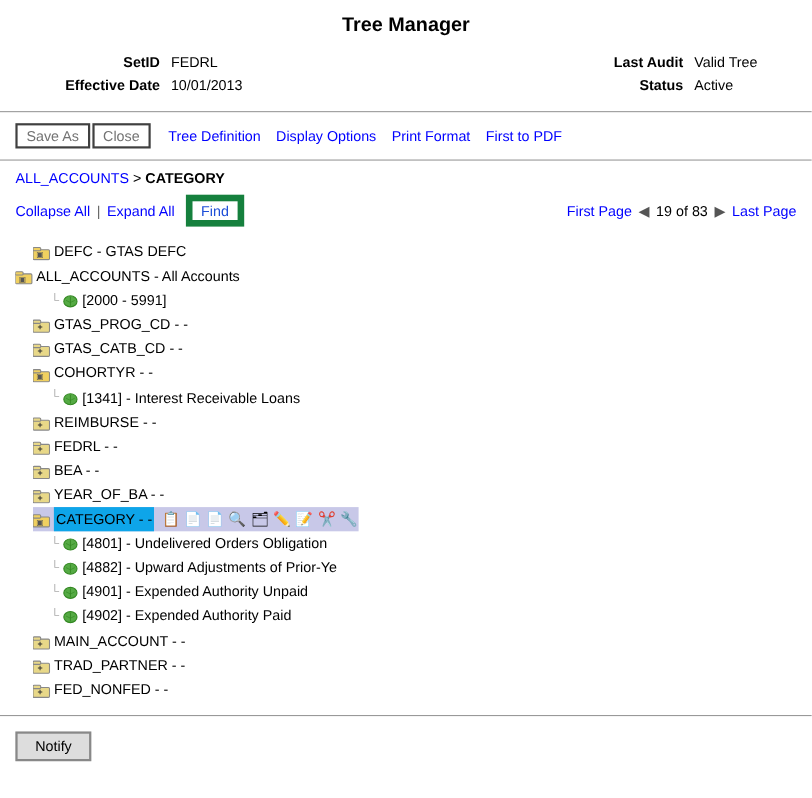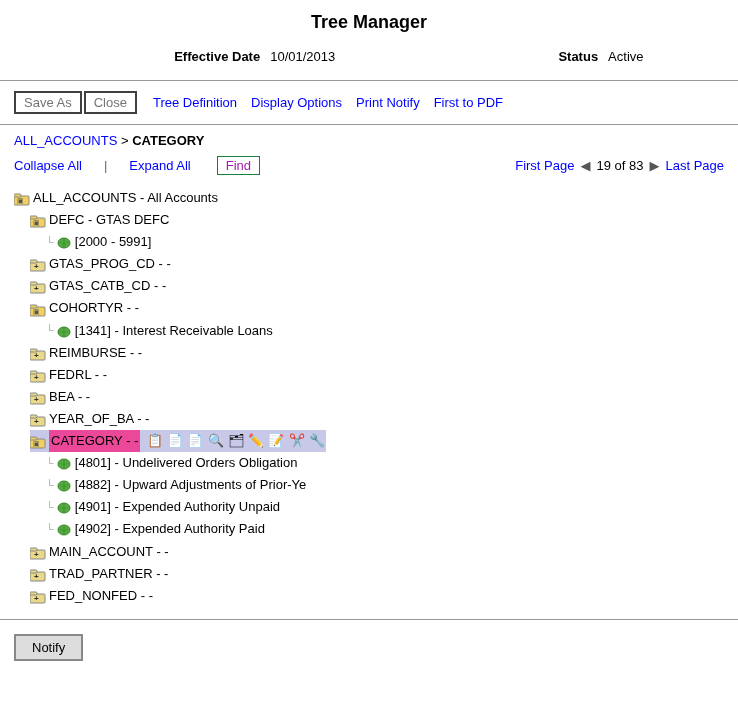"SetID" tr { html: none -> <tr> <td>SetID</td> <td>FEDRL</td> <td></td> <td>Last Audit</td> <td>Valid Tree</td> </tr> }
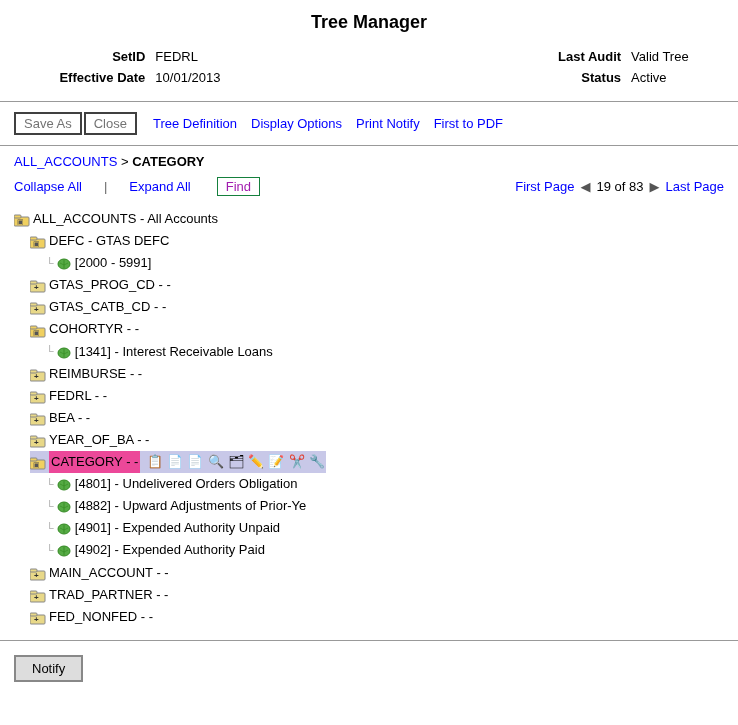"Print Notify" a.toolbar-link { text: Notify -> Format }
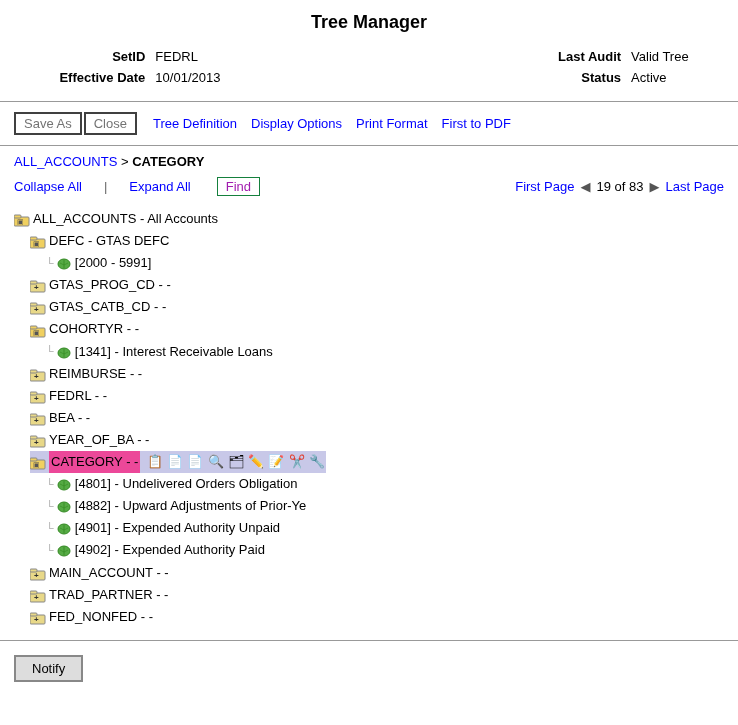"Collapse All" .tree-controls { gap: 16px -> 0 }
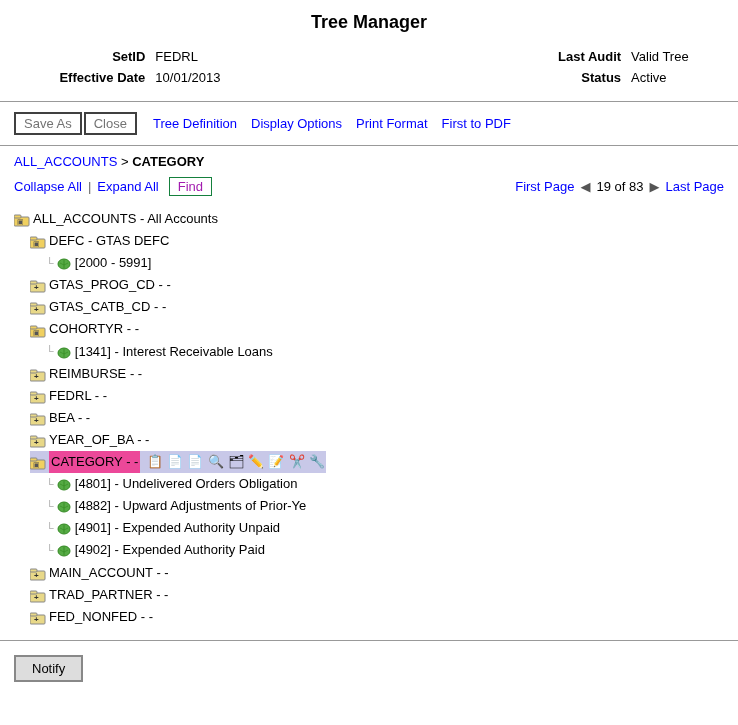"Find" .find-btn { border: 1px solid #15803d -> 6px solid #15803d; color: #a21caf -> #1d4ed8 }
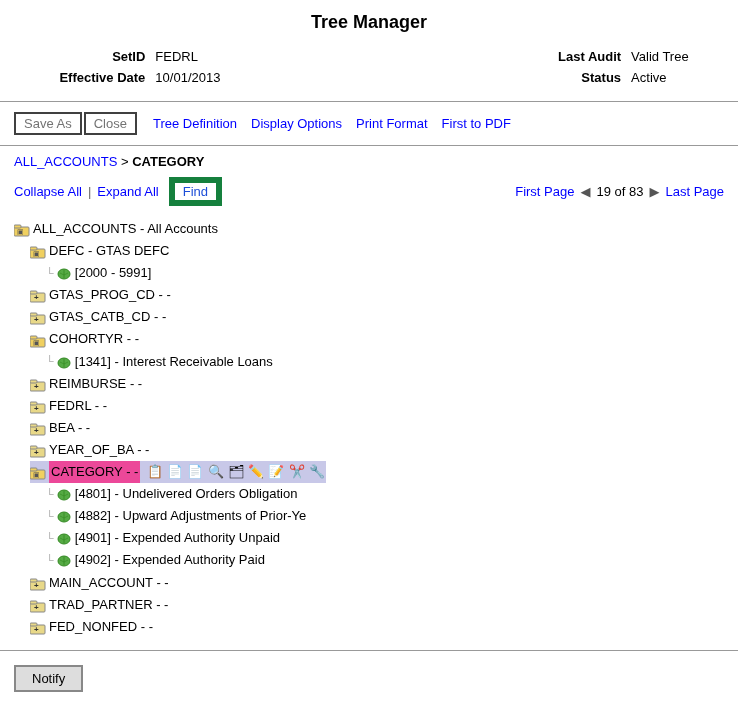"ALL_ACCOUNTS - All Accounts" div { order: before "DEFC - GTAS DEFC" -> after "DEFC - GTAS DEFC" }
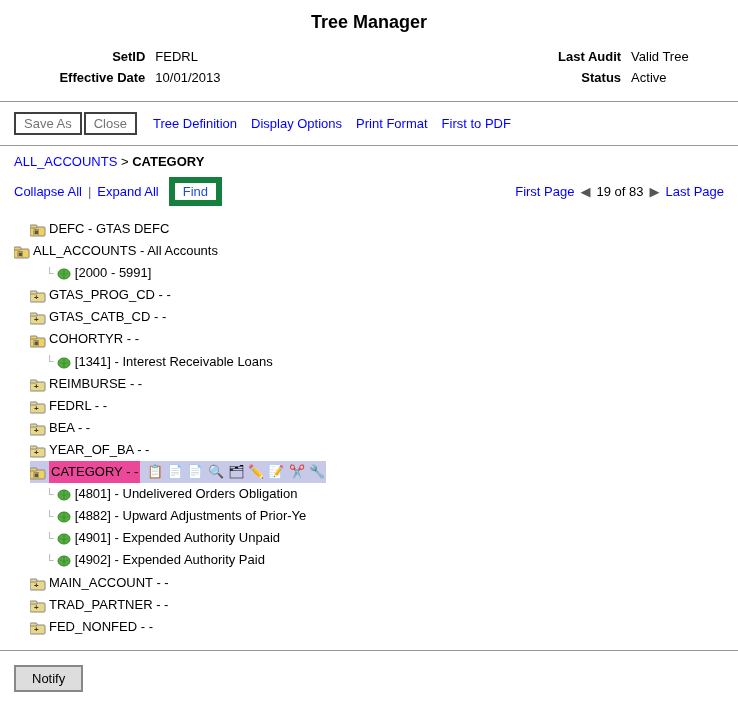"CATEGORY - -" span { background: #ec4899 -> #0ea5e9 }
